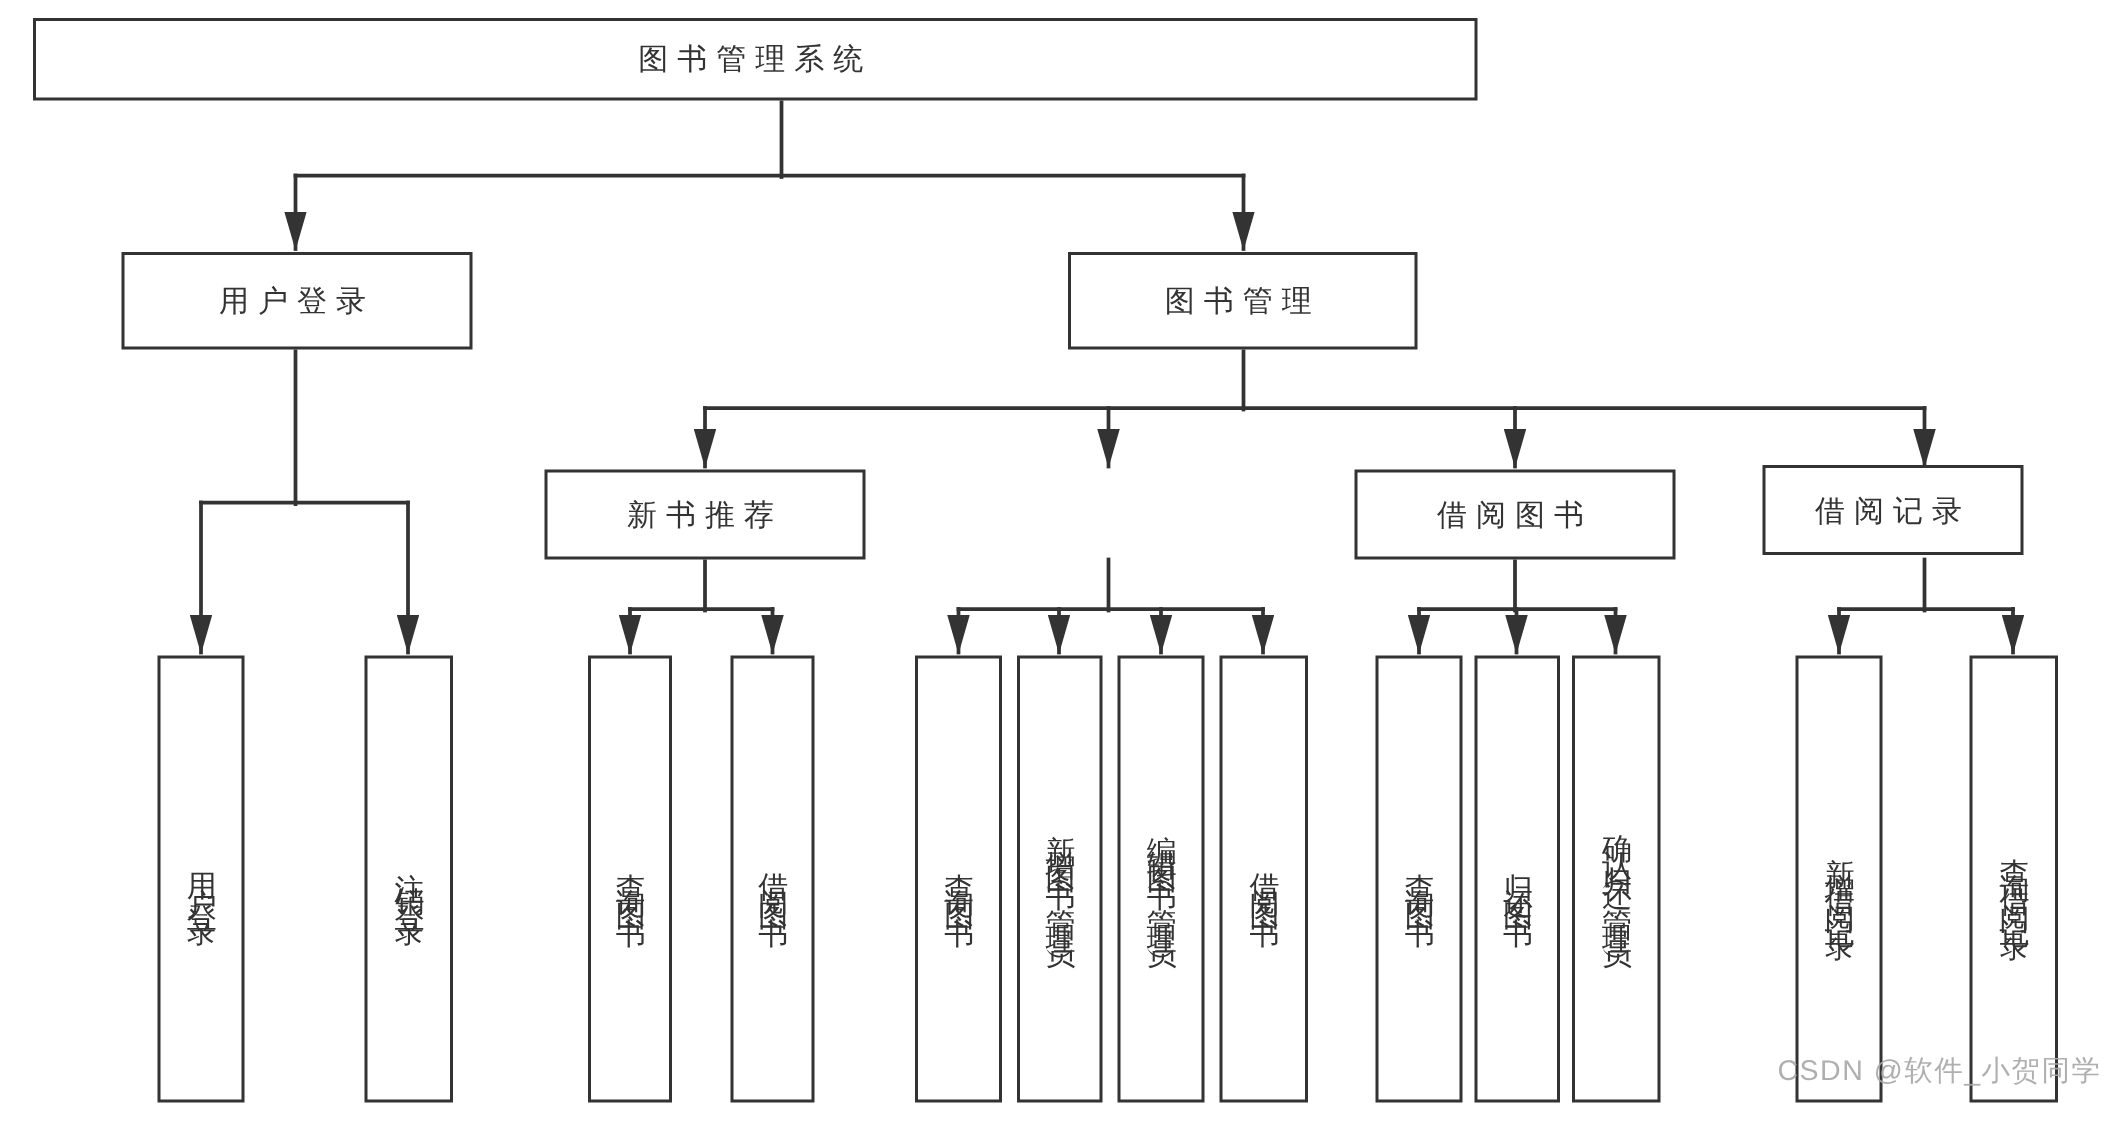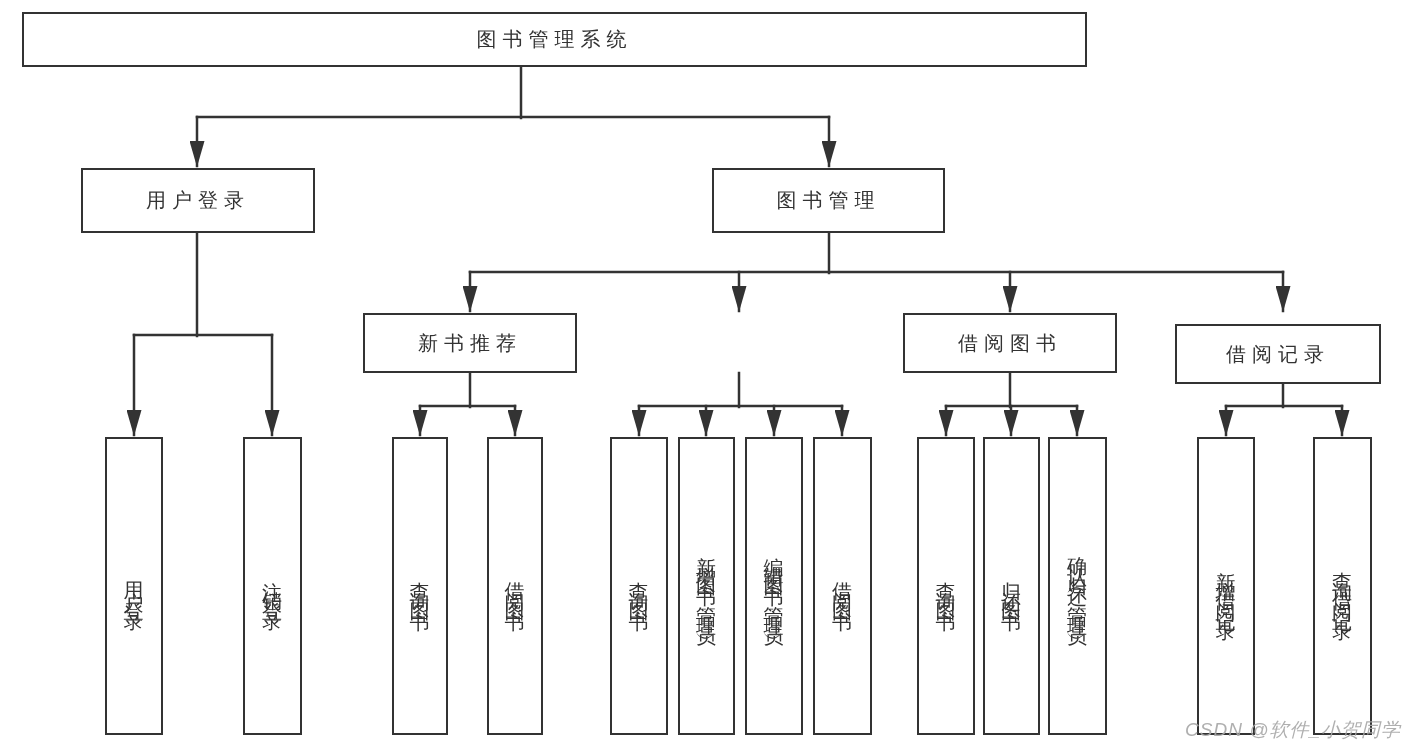"图书管理系统" div.box { width: 1065px -> 963px }
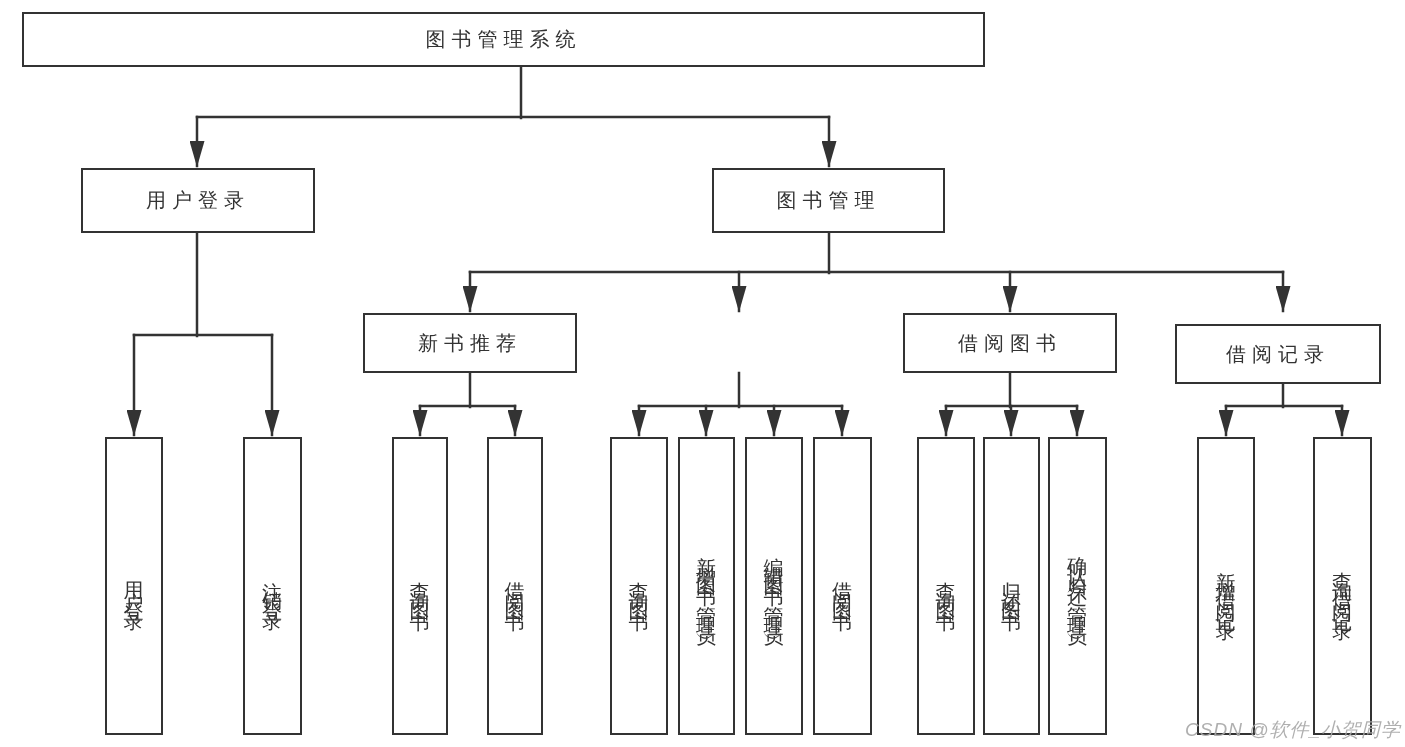"借阅记录" div.box { top: 324px -> 310px; width: 206px -> 174px }
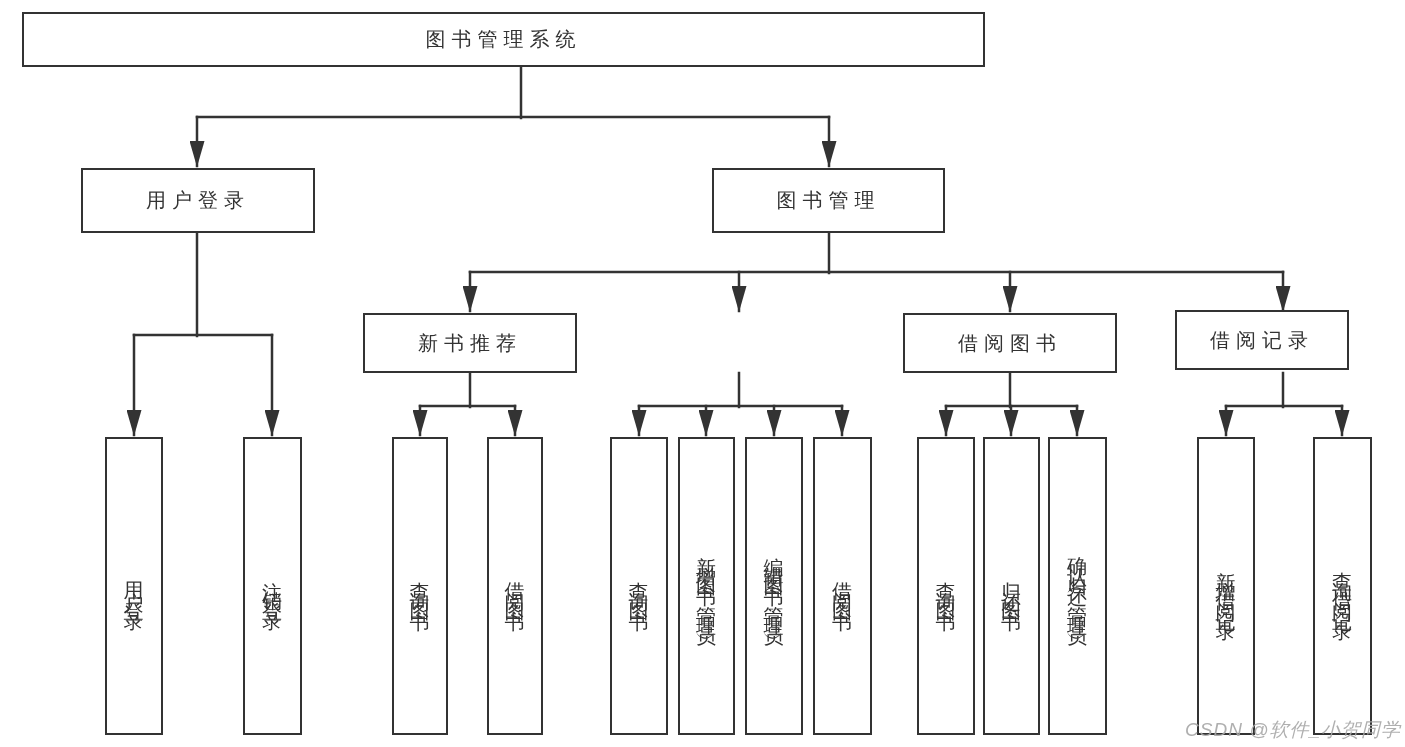"CSDN @软件_小贺同学" .watermark { bottom: 4px -> 20px; font-style: italic -> none }
